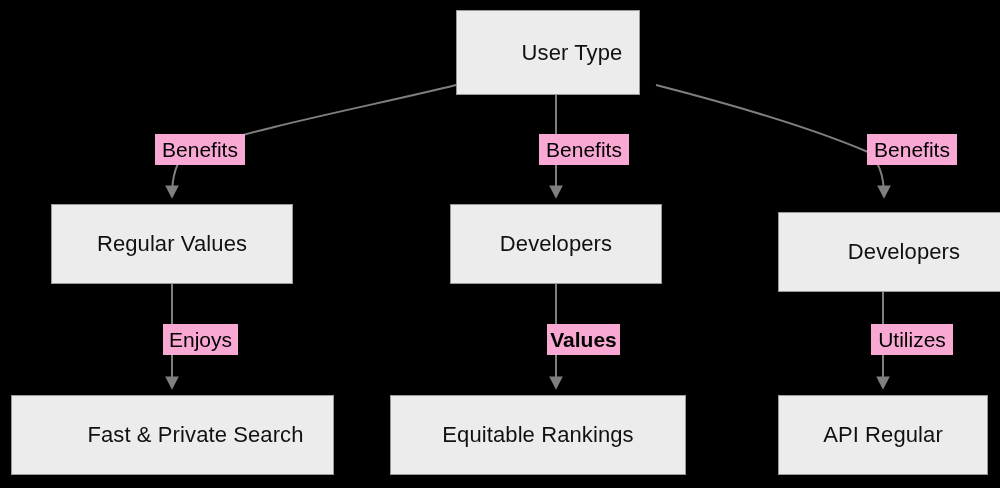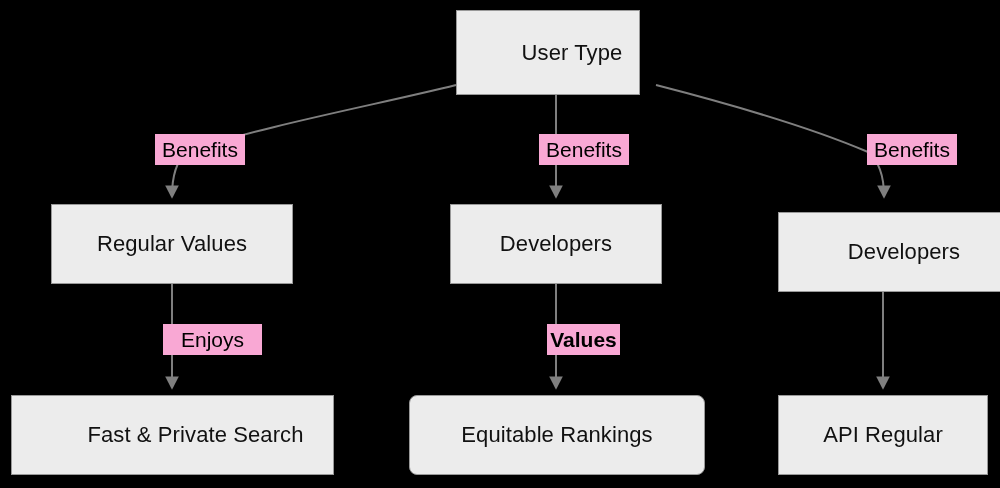"Enjoys" div.edge-label { width: 99px -> 75px }
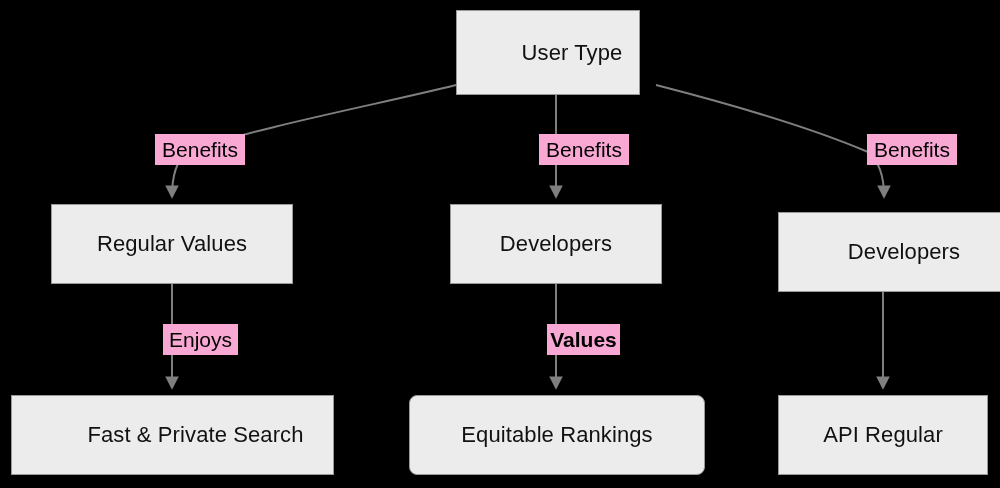"Utilizes" div.edge-label { html: none -> <div> <span>Utilizes</span> </div> }
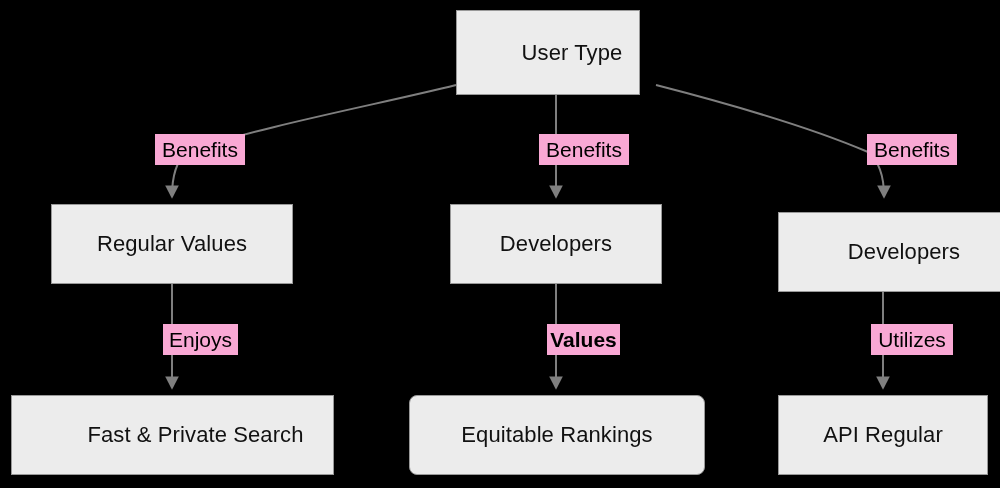"Equitable Rankings" div.node { border-radius: 8px -> none; left: 409px -> 390px }
